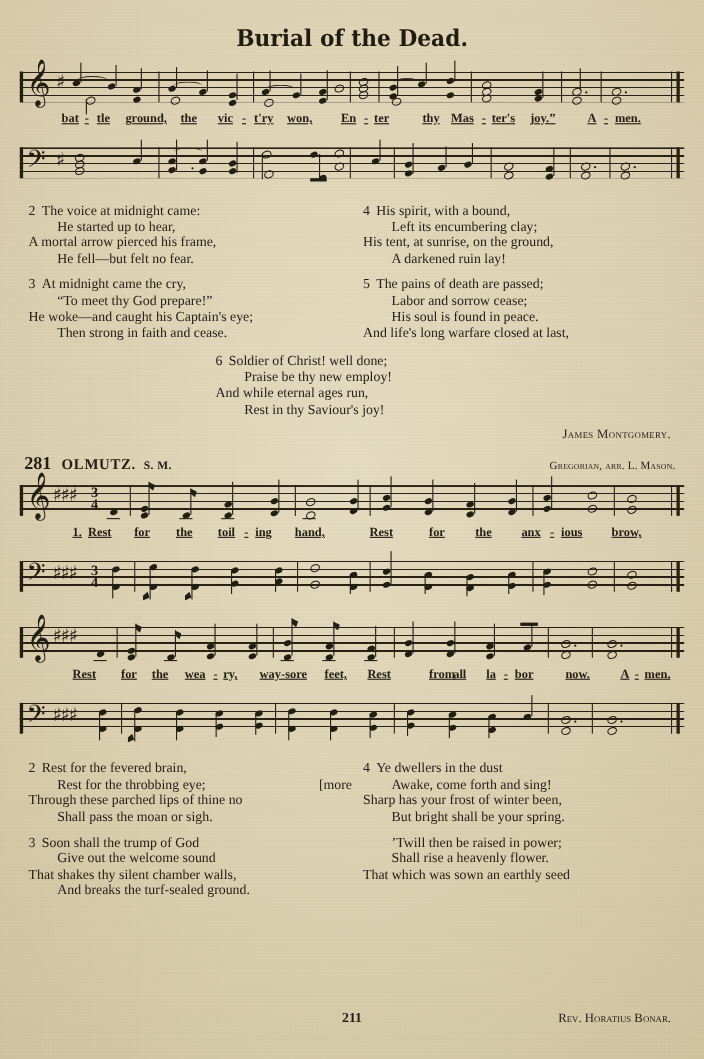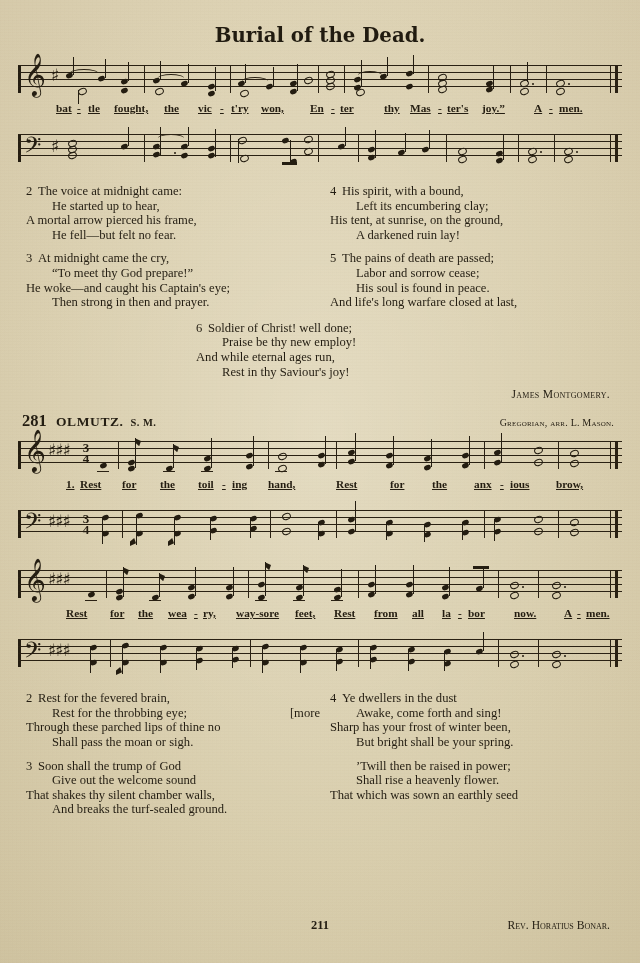"fought," span { text: fought -> ground }
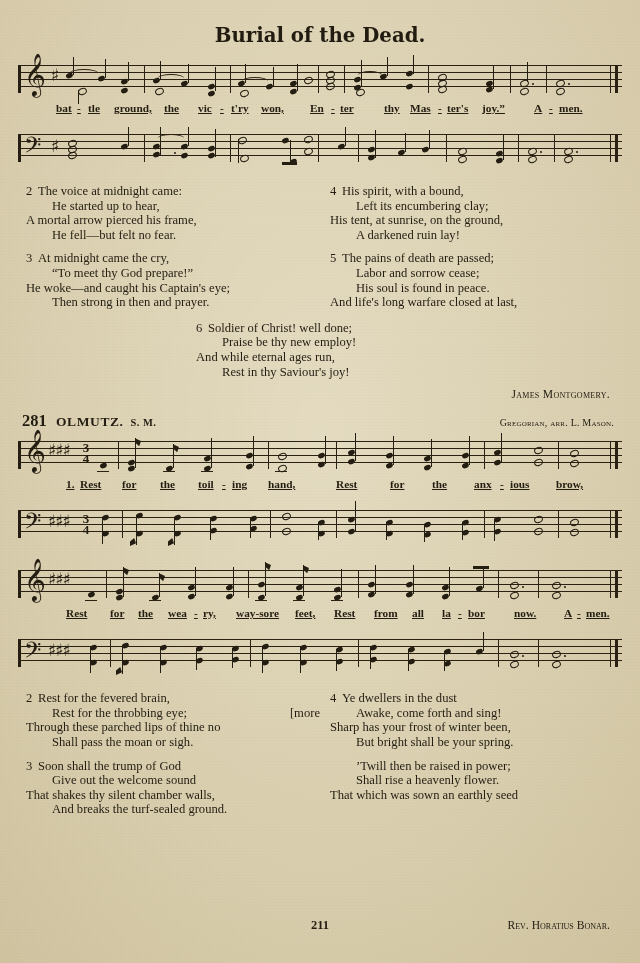"Then strong in then and" span { text: then and prayer -> faith and cease }
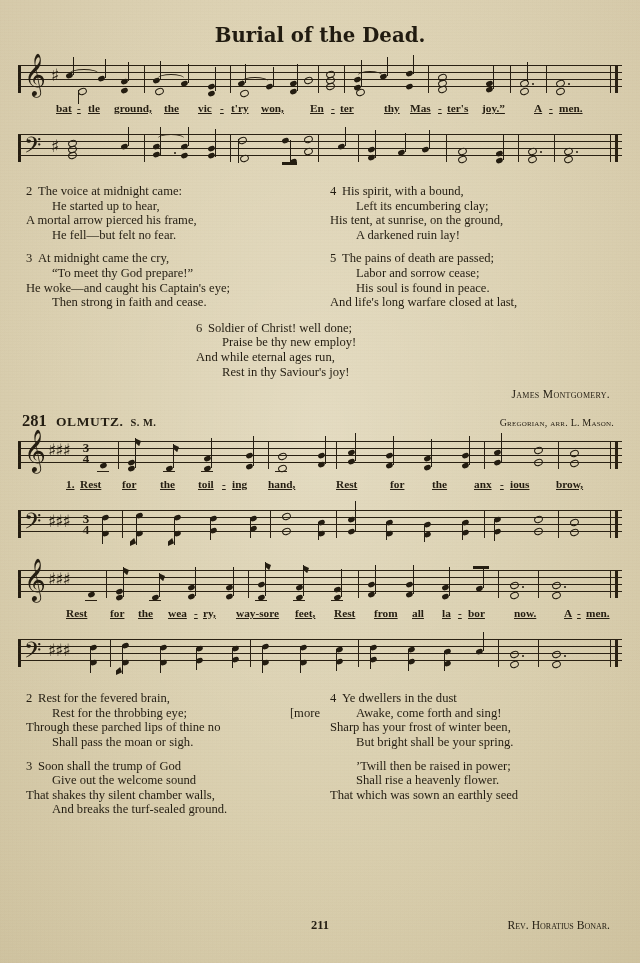"from" span { left: 356px -> 372px }
